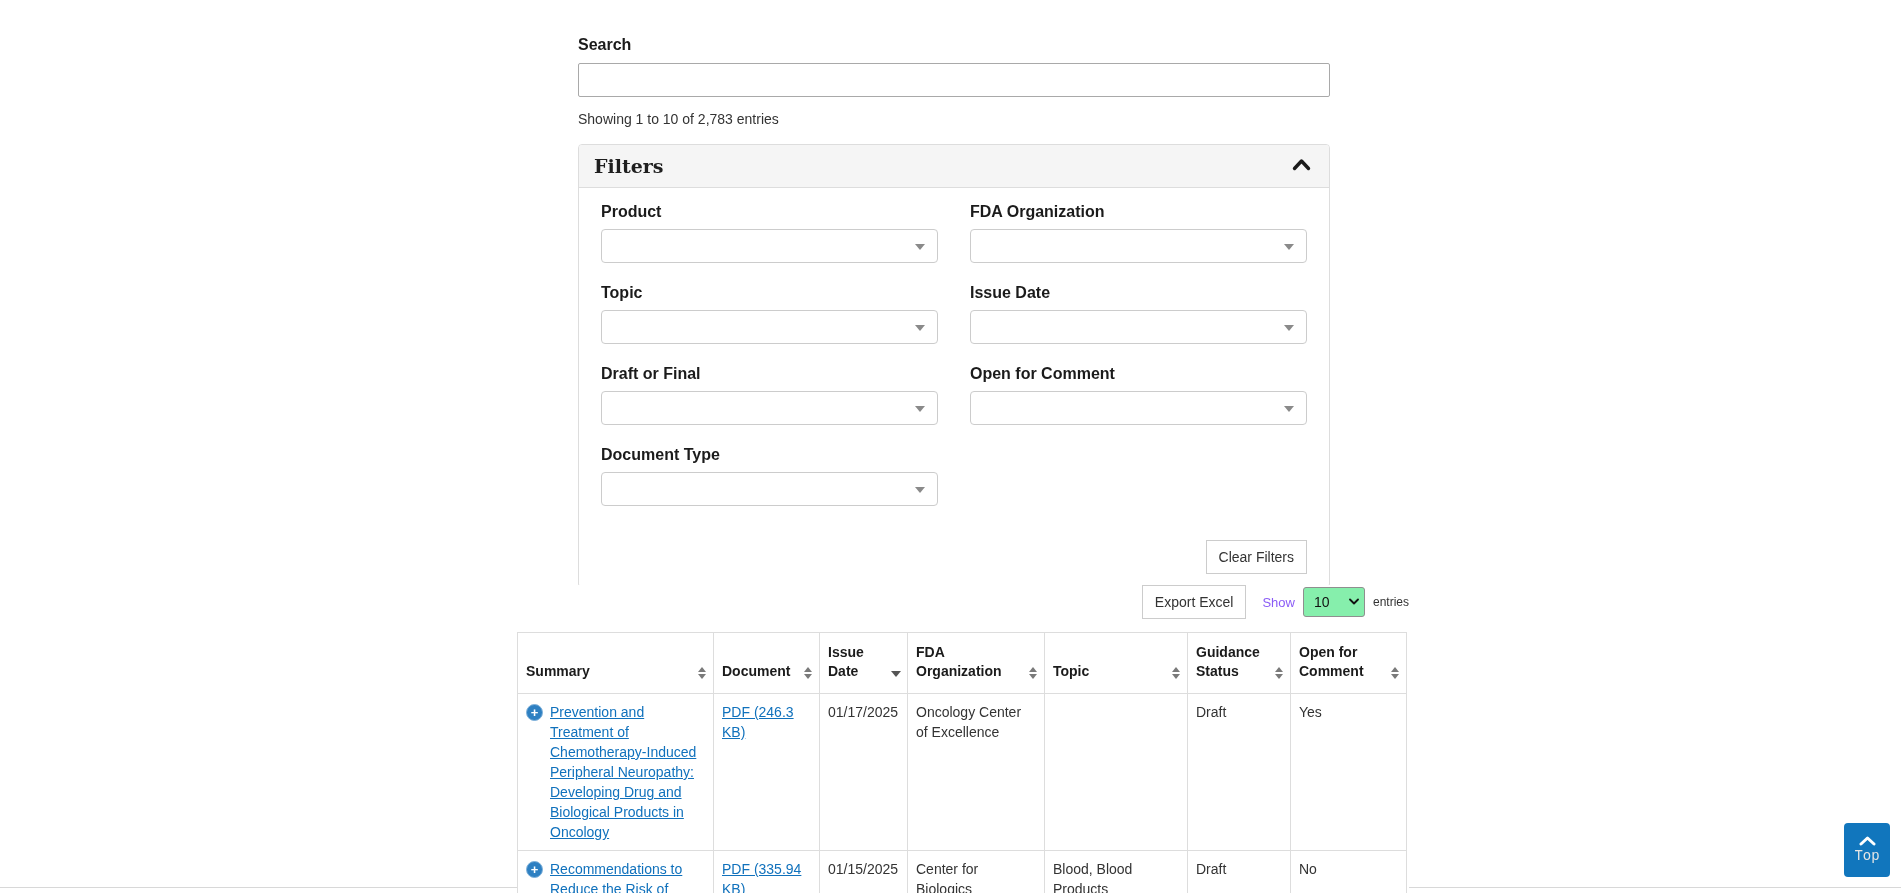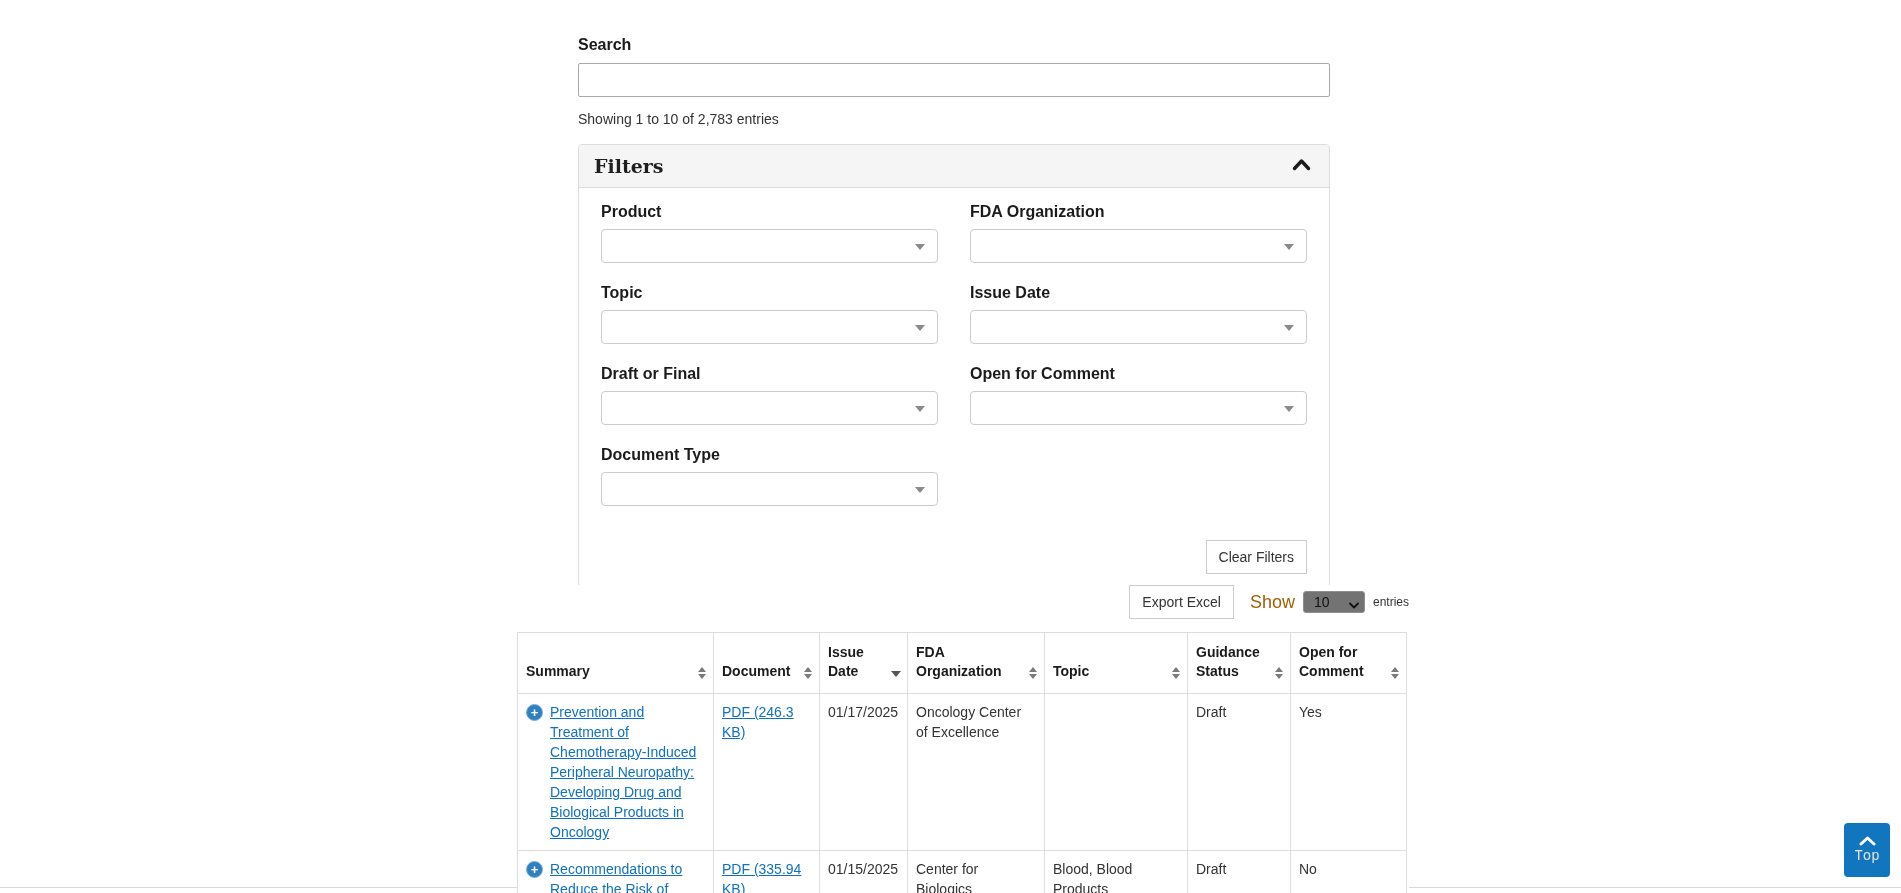"Show" .show-label { color: #a16207 -> #8b5cf6; font-size: 18px -> 13px }
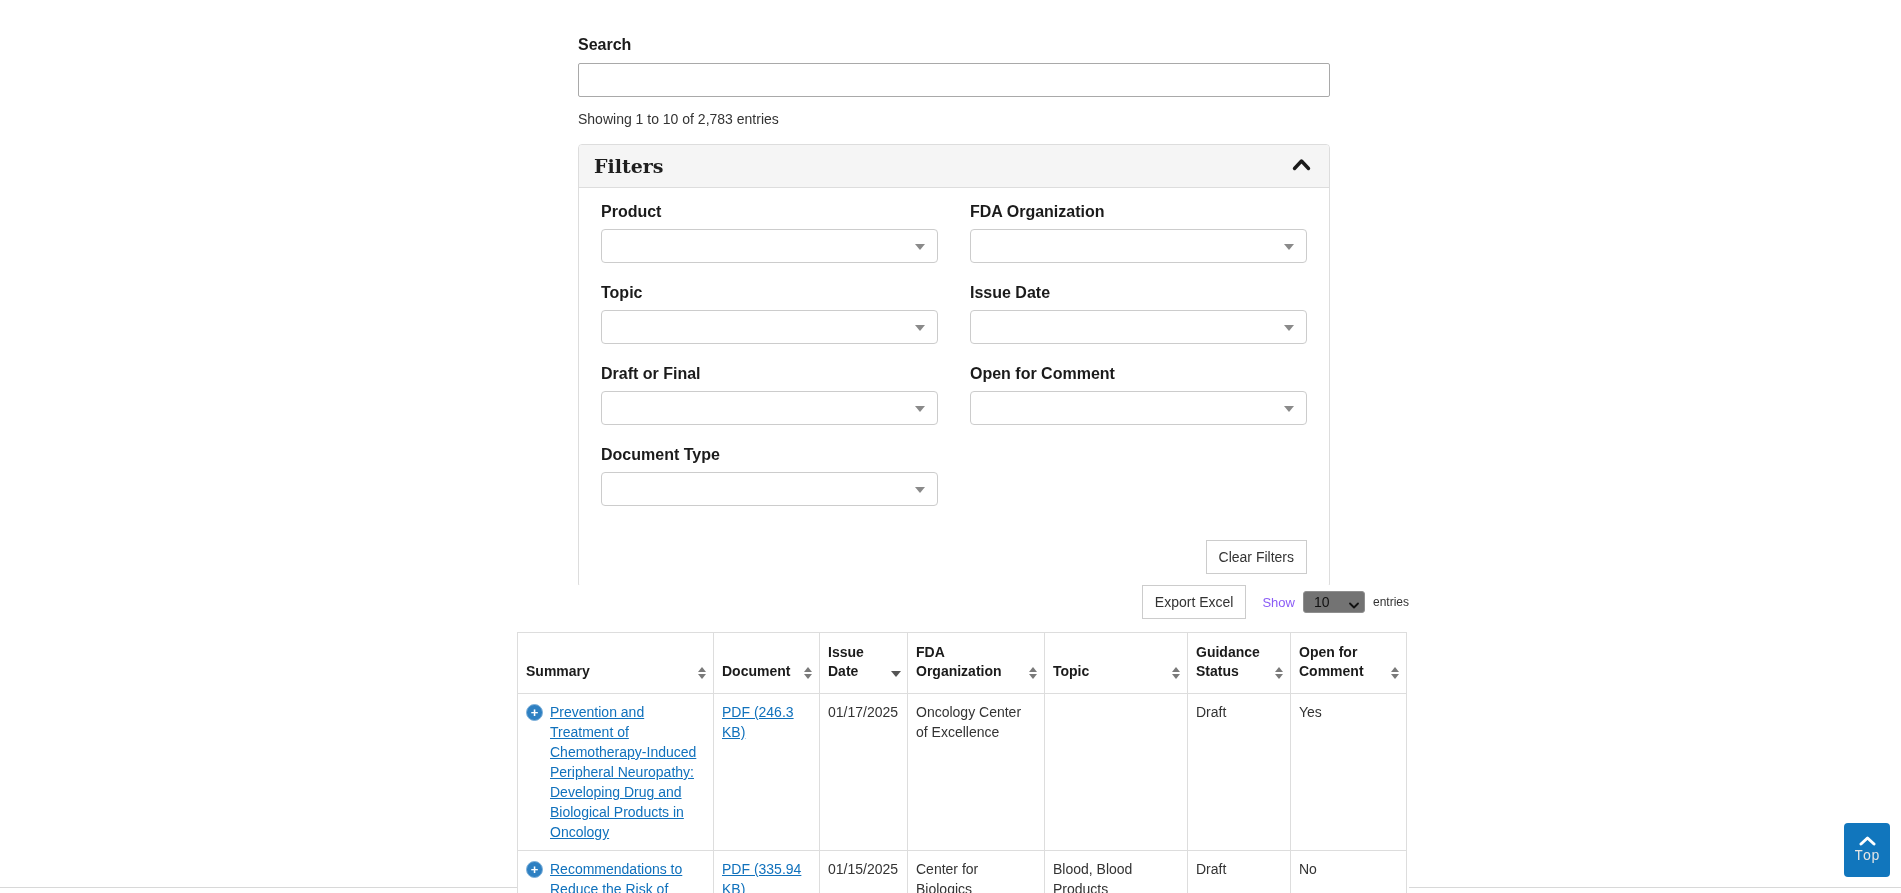"10" .page-size-select { background: #737373 -> #86efac; height: 22px -> 30px }
